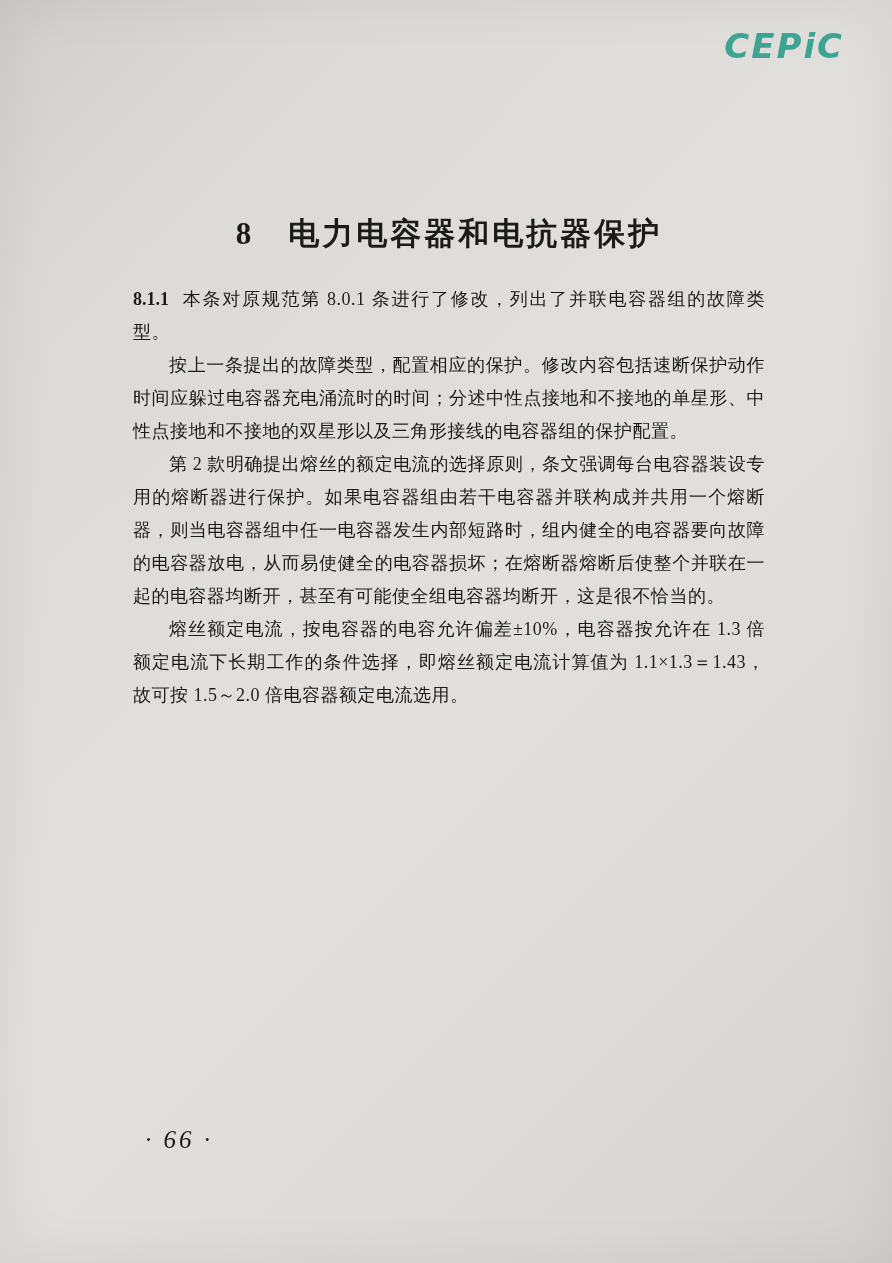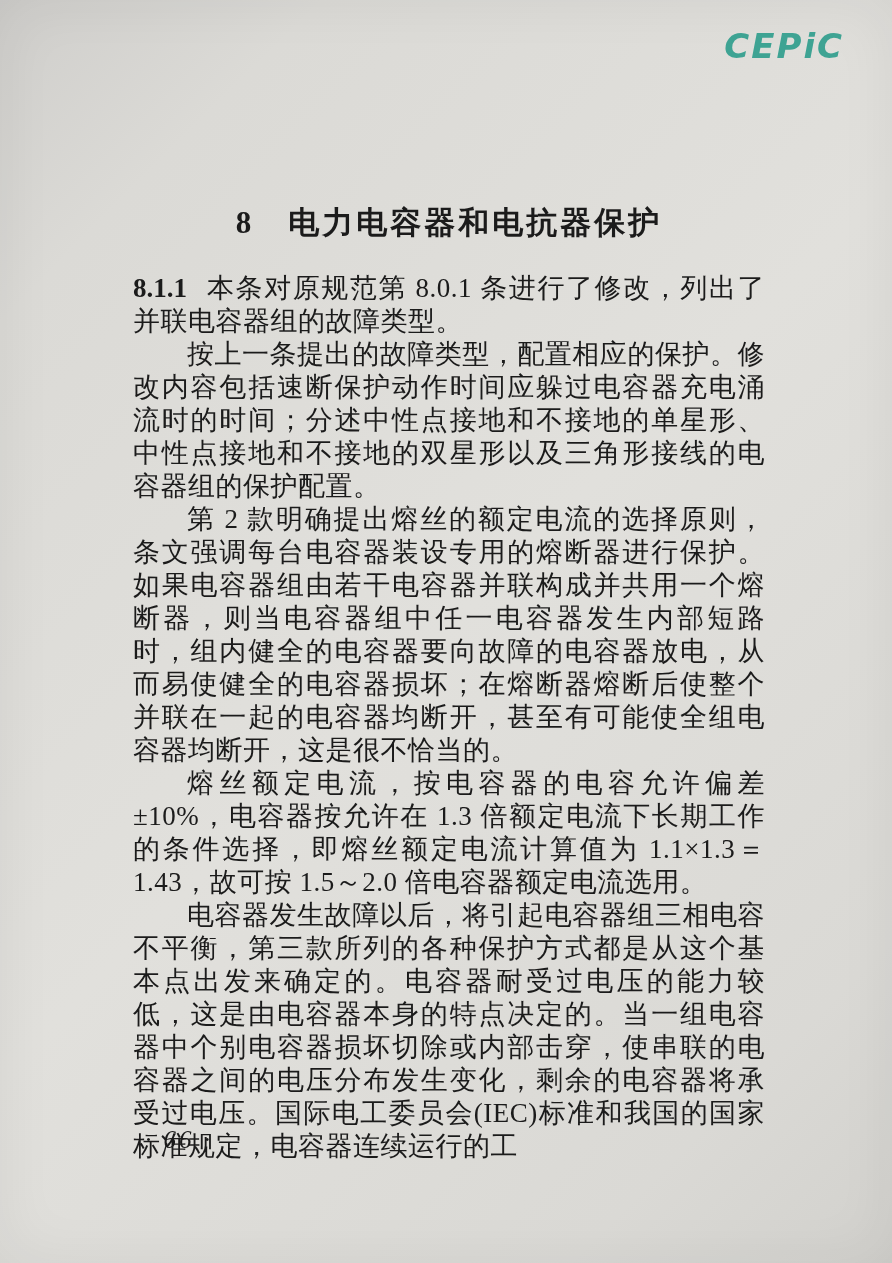"8 电力电容器和电抗器保护" .chapter-title { margin: 0 -> 11px }
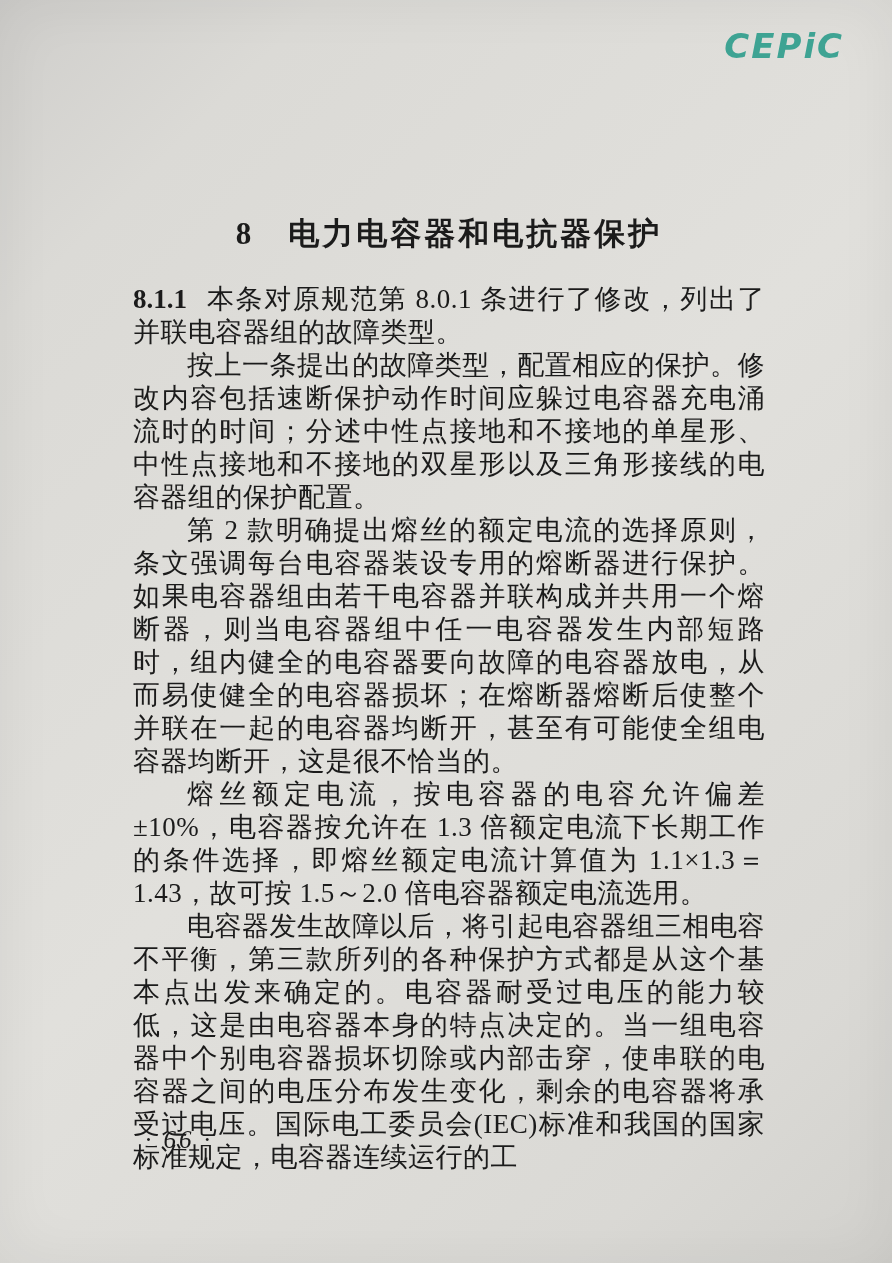"8.1.1 本条对原规范第 8.0.1" .bodytext { font-size: 27px -> 18px }
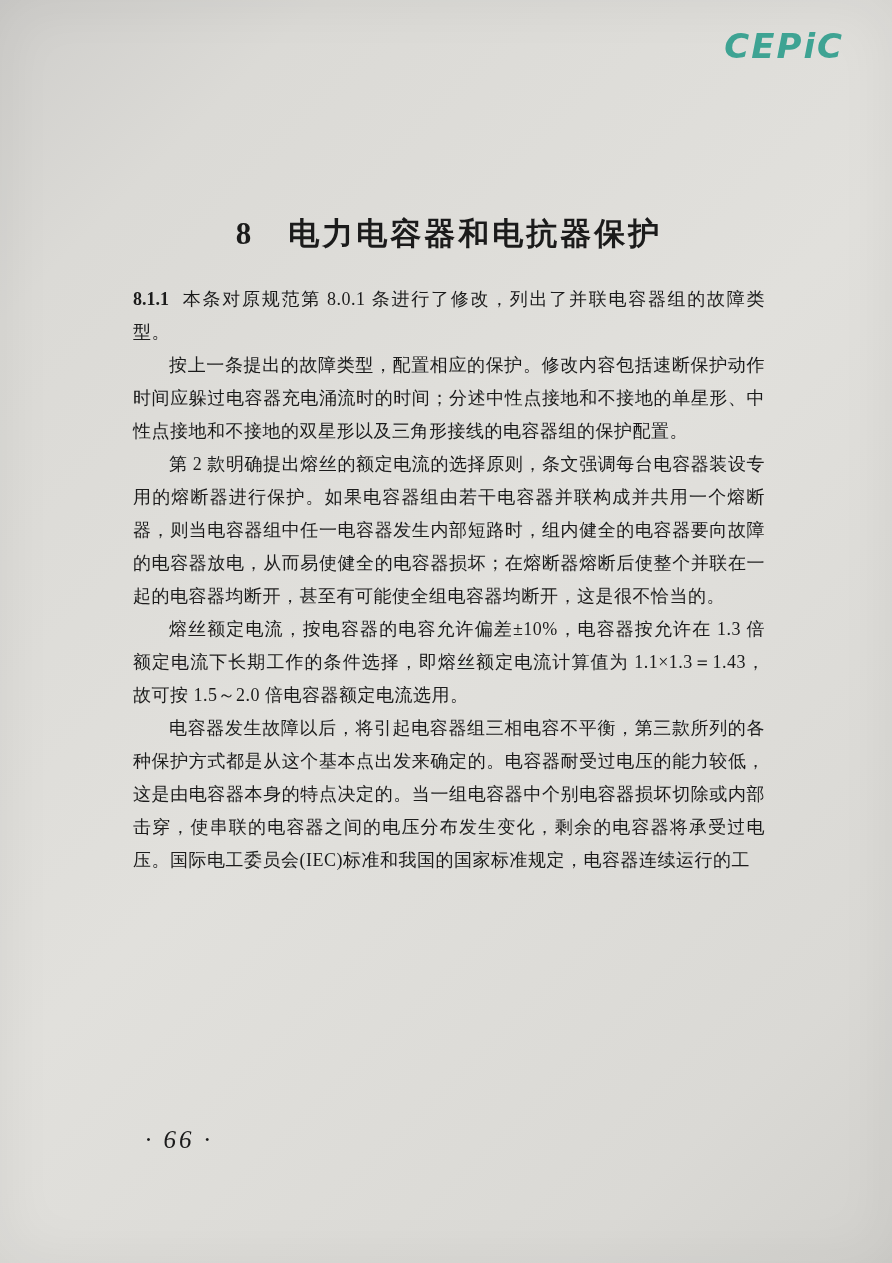"电容器发生故障以后，将引起电容器组三相电容不平衡，第三款所列的各种保护方式都是从" p.para { html: <p>电容器发生故障以后，将引起电容器组三相电容不平衡，第三款所列的各种保护方式都是从这个基本点出发来确定的。电容器耐受过电压的能力较低，这是由电容器本身的特点决定的。当一组电容器中个别电容器损坏切除或内部击穿，使串联的电容器之间的电压分布发生变化，剩余的电容器将承受过电压。国际电工委员会(IEC)标准和我国的国家标准规定，电容器连续运行的工</p> -> none }
